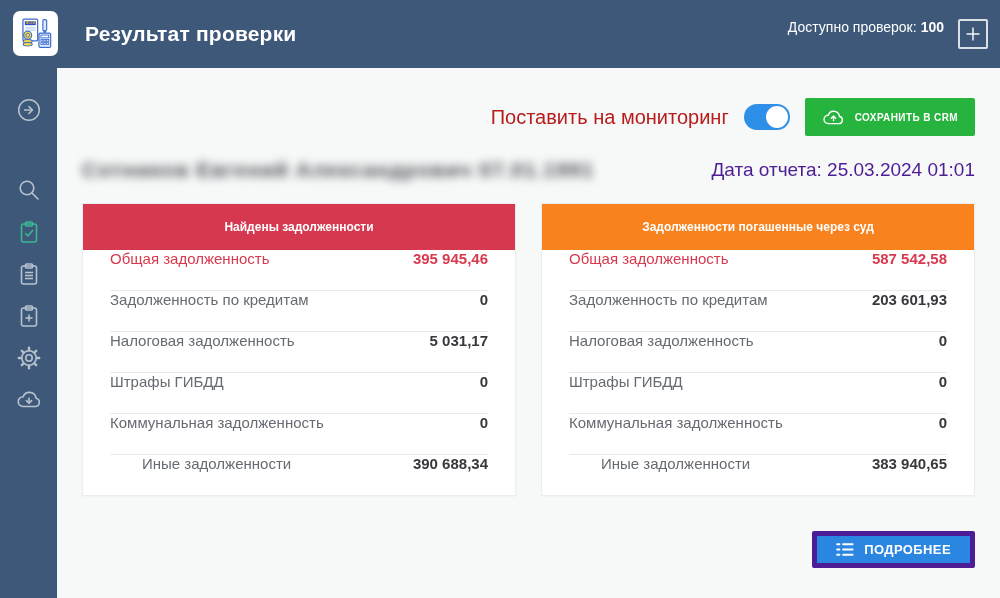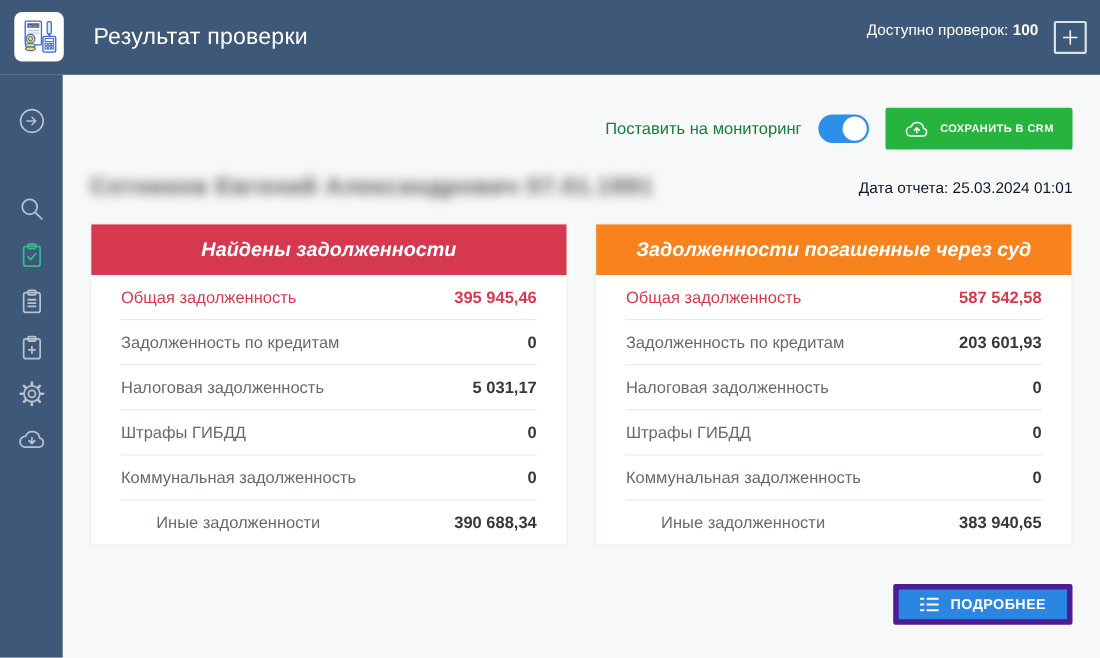"Результат проверки" .page-title { font-weight: 400 -> 700 }
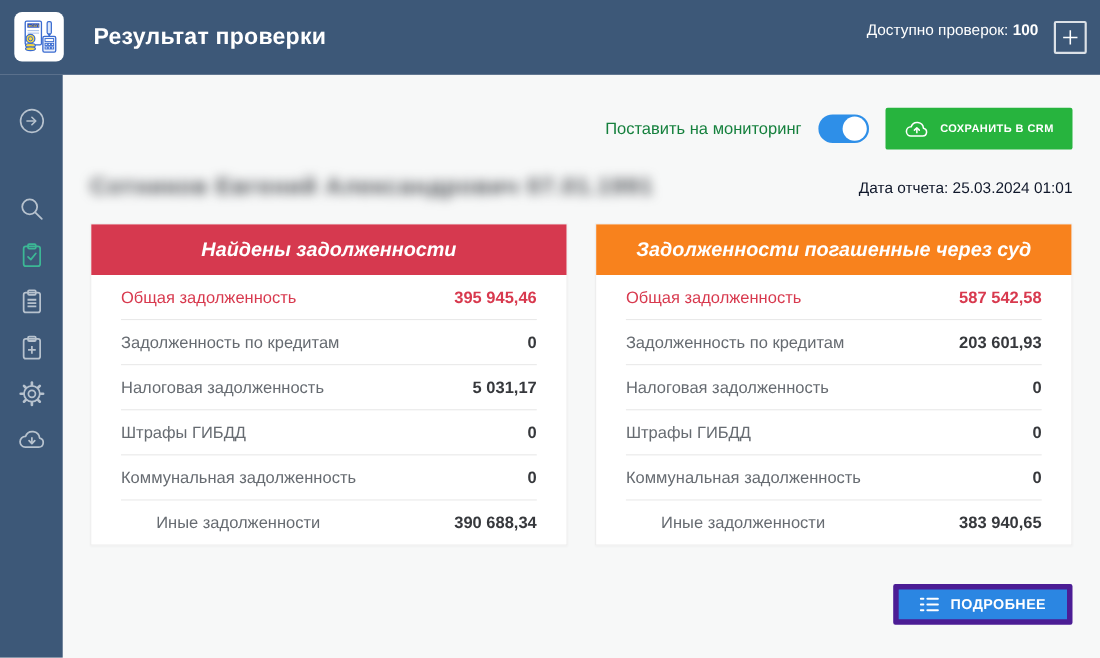"Поставить на мониторинг" .monitor-label { color: #15803d -> #b91c1c; font-size: 15px -> 20px }
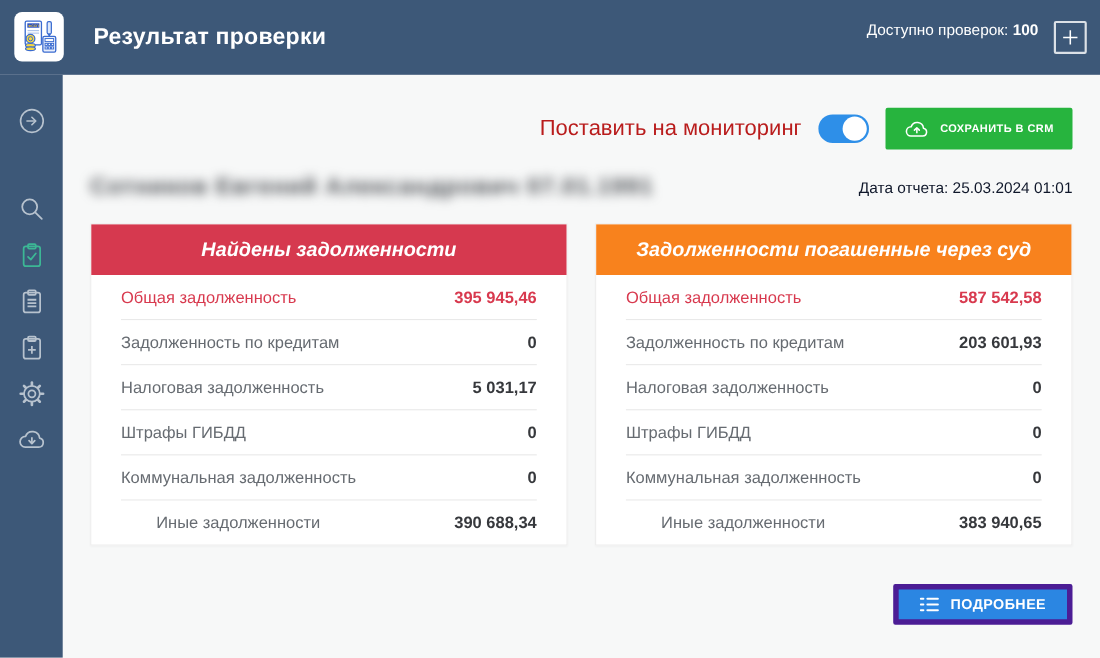"Дата отчета: 25.03.2024 01:01" .report-date { color: #0f172a -> #4c1d95; font-size: 14px -> 19px }
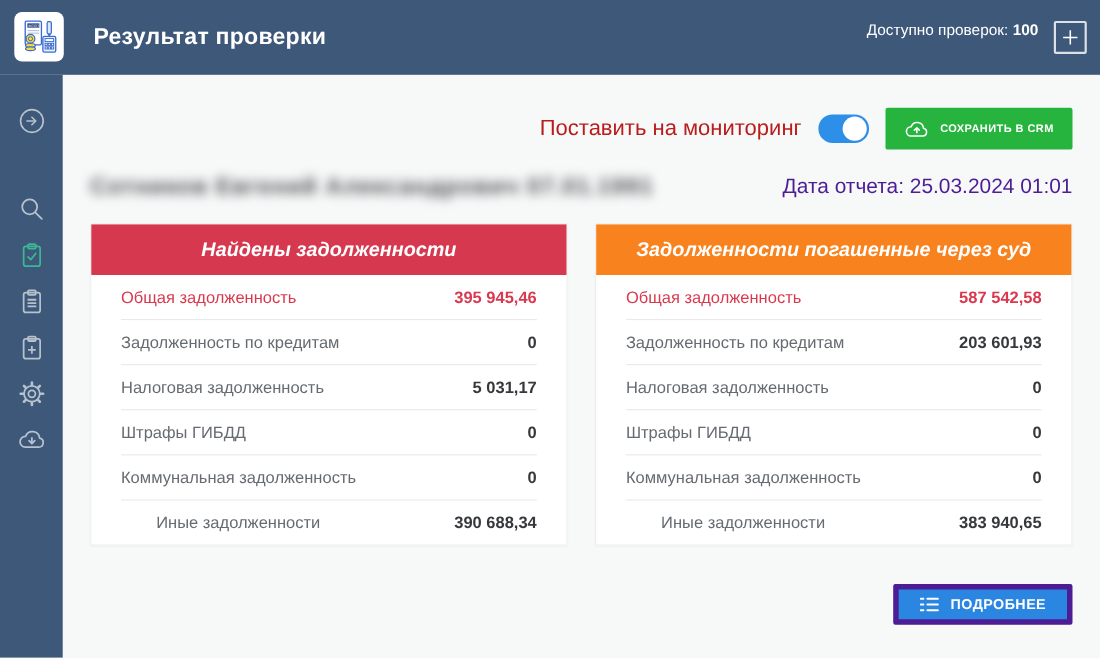"Найдены задолженности" .card-header { font-size: 18px -> 12px; font-style: italic -> none }
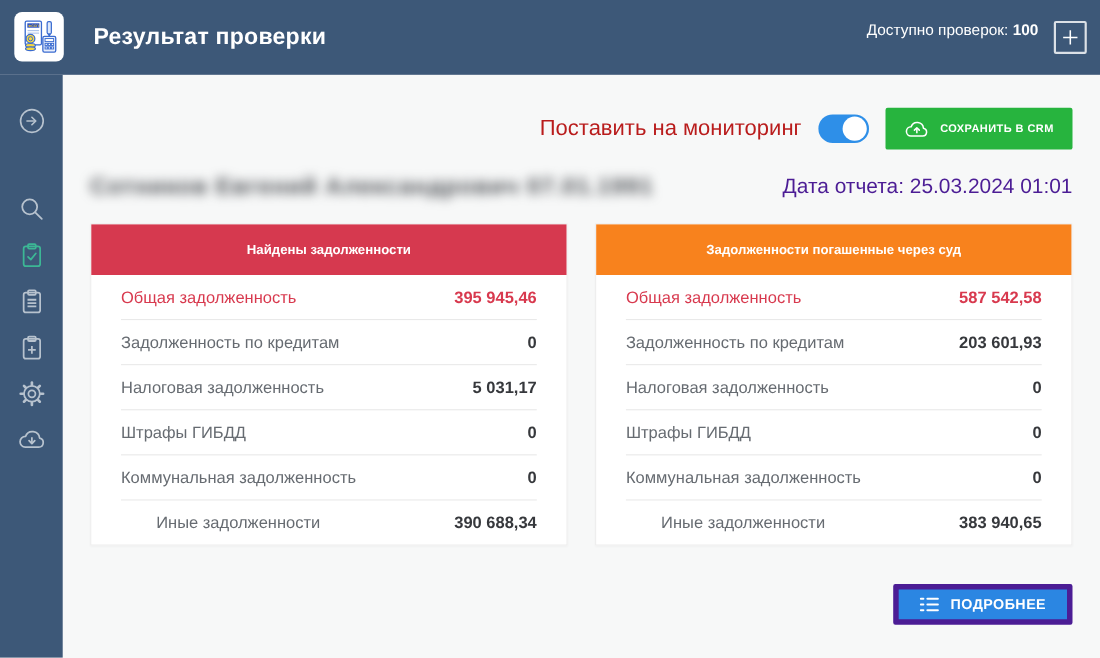"Общая задолженность" .debt-row { align-items: center -> flex-start }
